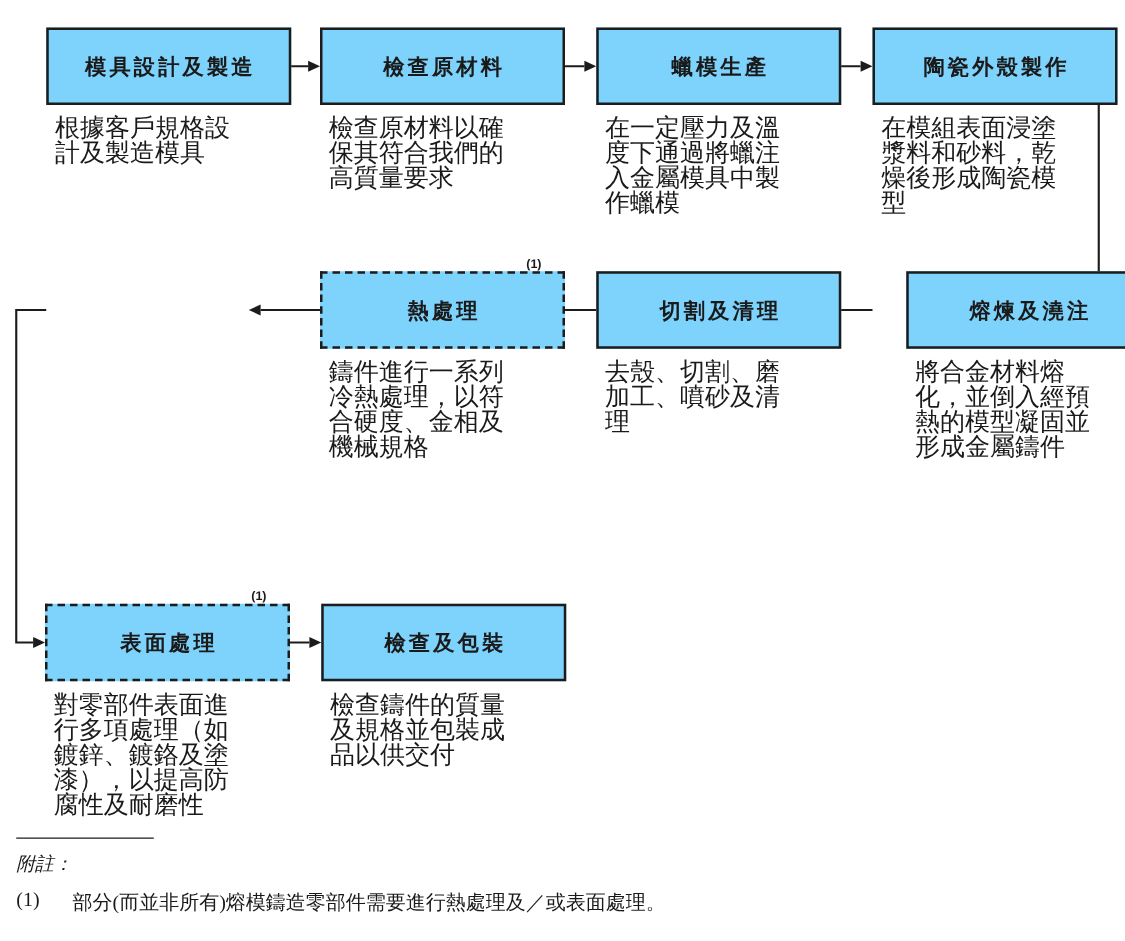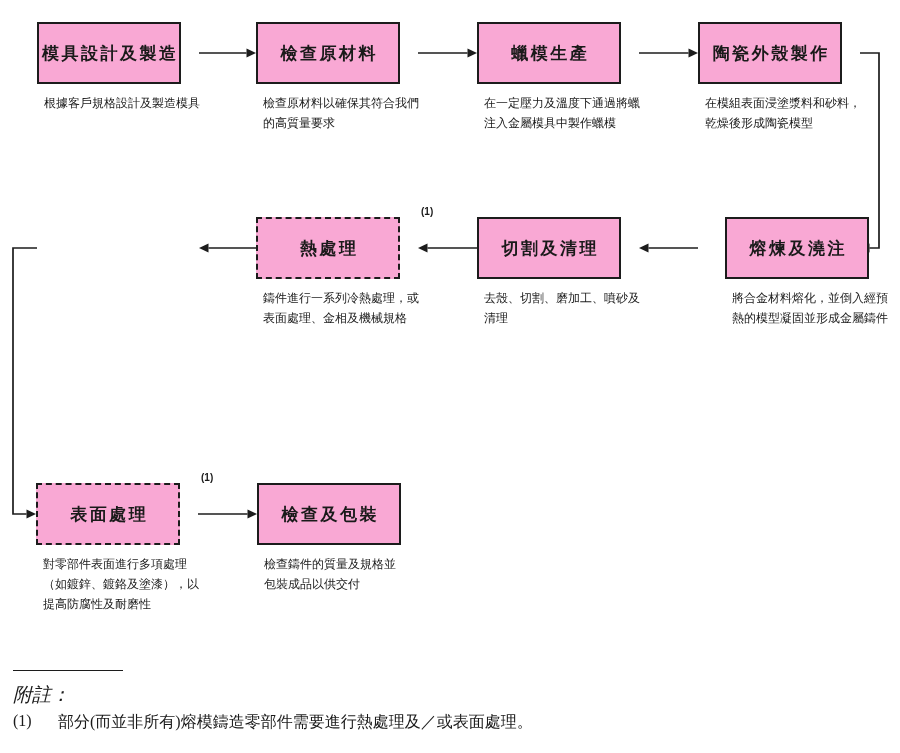"模具設計及製造" .box { background: #f9a8d4 -> #7dd3fc; width: 144px -> 196px }
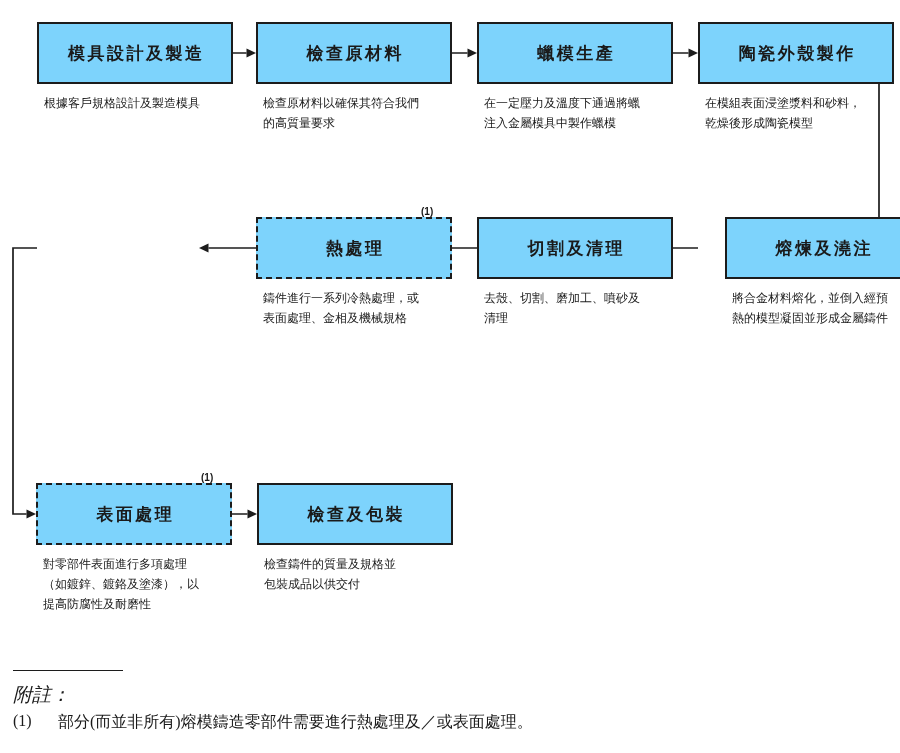"根據客戶規格設計及製造模具" .desc { font-size: 12px -> 20px }
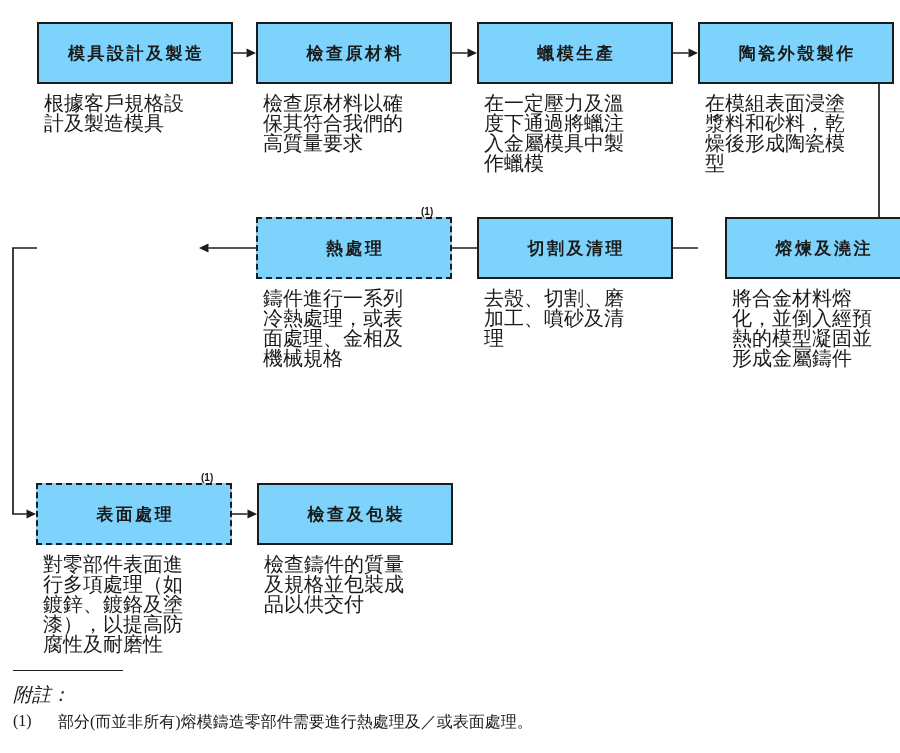"鑄件進行一系列冷熱處理，或表面處理、金相及機械規格" div.desc { text: 或表面處理 -> 以符合硬度 }
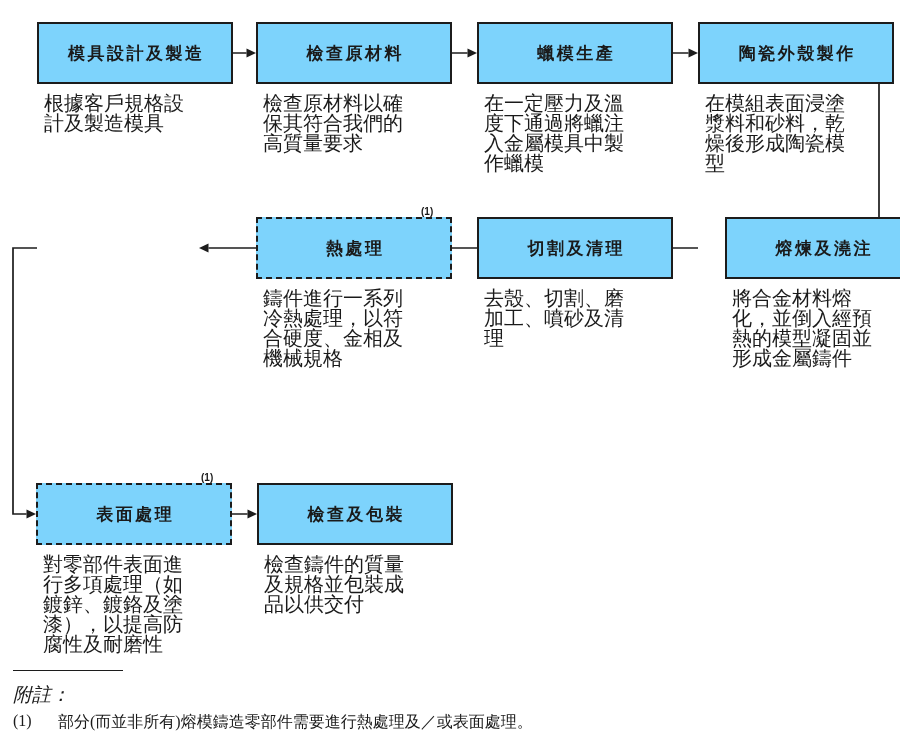"附註：" .footnote-label { font-size: 19px -> 15px }
